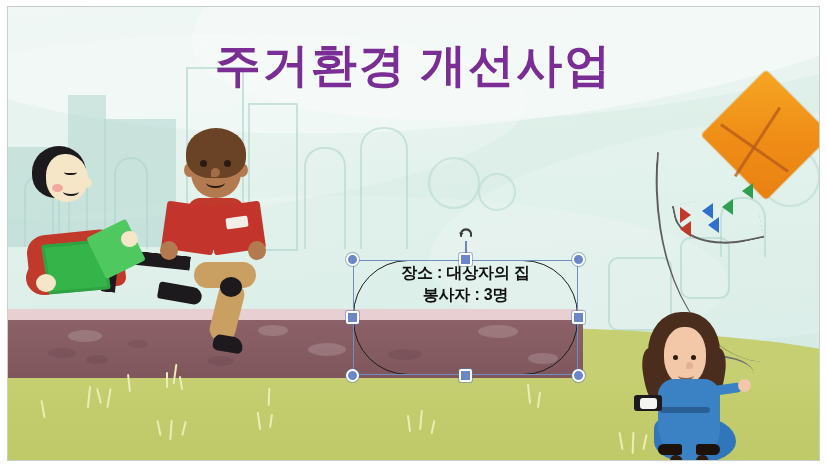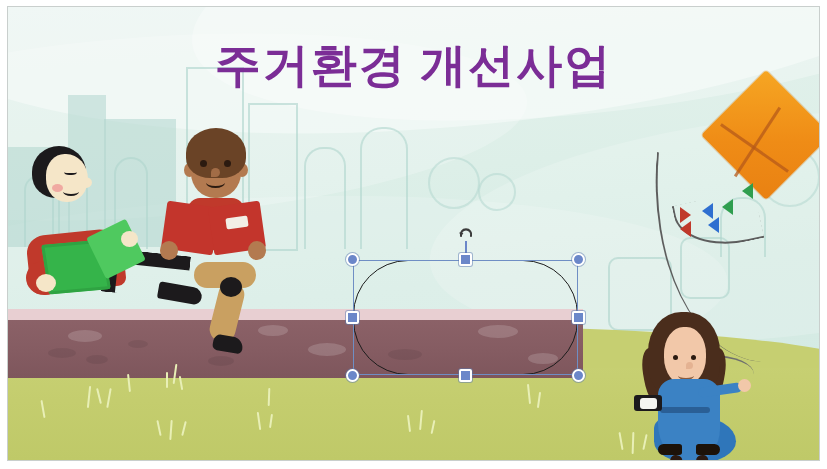"장소 : 대상자의 집" div { html: none -> <div>장소 : 대상자의 집</div> }
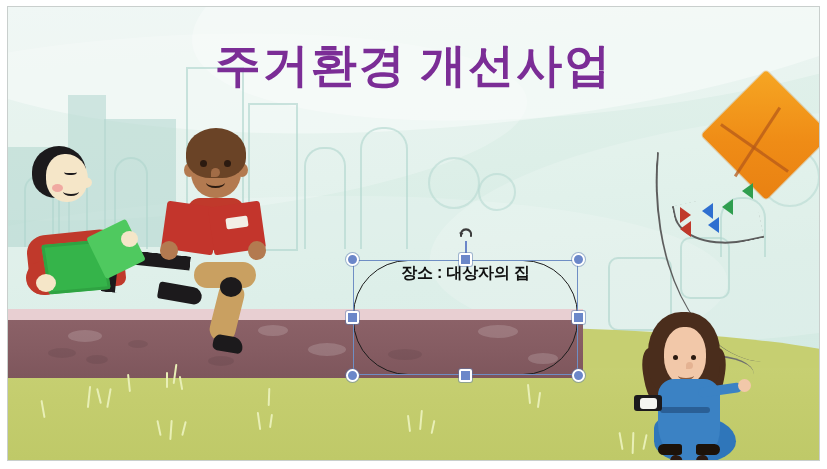"봉사자 : 3명" div { html: none -> <div>봉사자 : 3명</div> }
